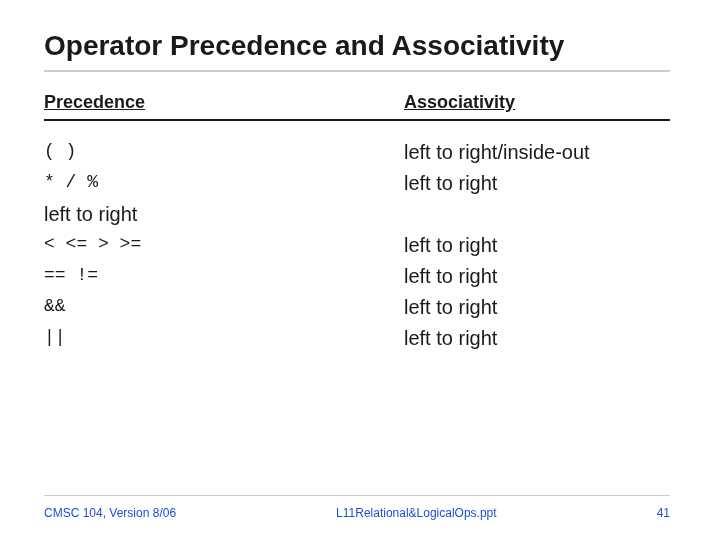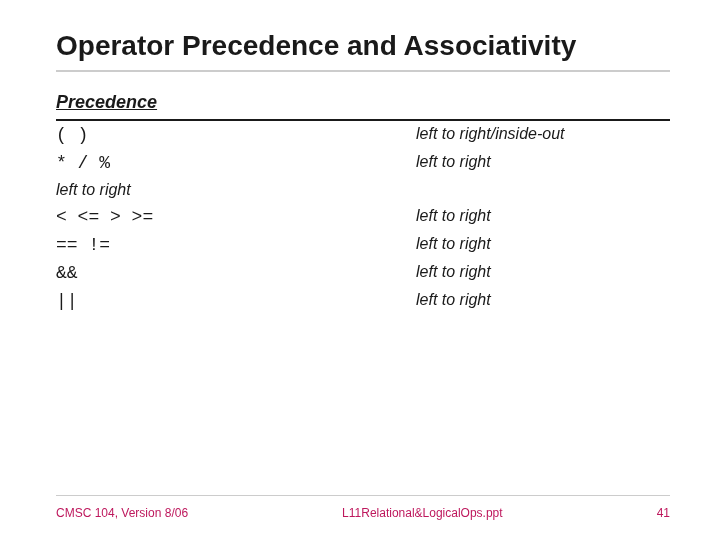"Operator Precedence and Associativity" .slide { padding: 30px 50px 20px 56px -> 30px 50px 20px 44px }
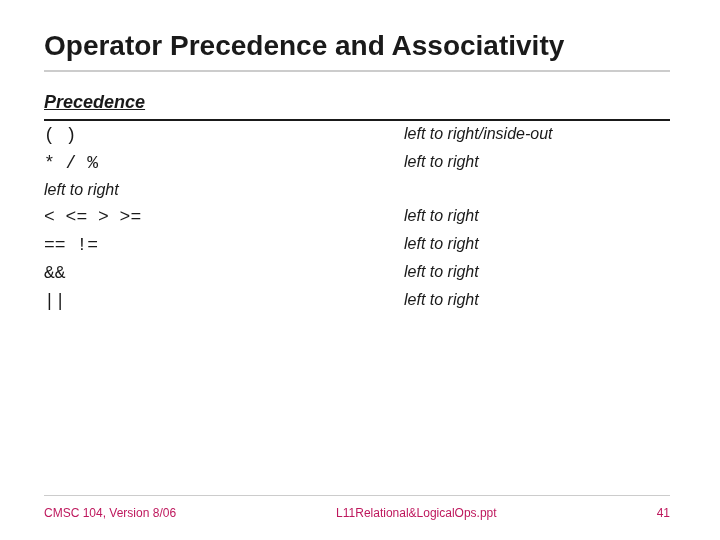"Precedence" .header-row { font-style: italic -> none; margin-bottom: none -> 16px }
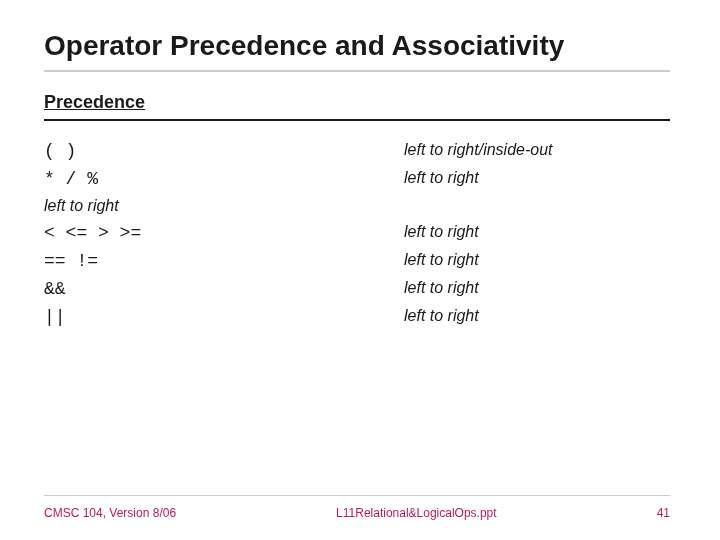"Associativity" div.col-associativity { html: none -> <div> <span>Associativity</span> </div> }
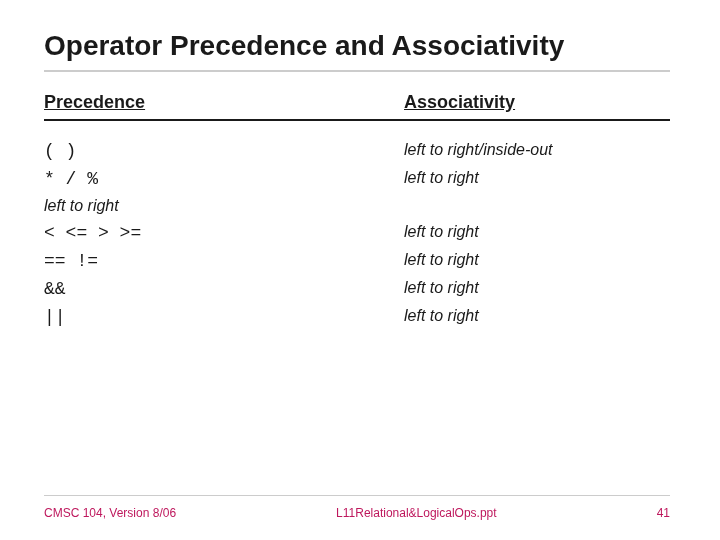"left to right/inside-out" .assoc-cell { font-size: 16px -> 20px; font-style: italic -> none }
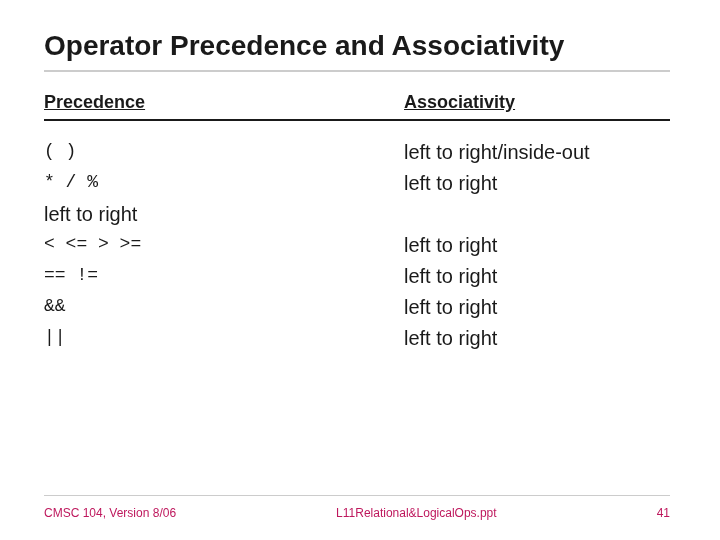"CMSC 104, Version 8/06" .footer-left, .footer-center, .footer-right { color: #be185d -> #1d4ed8 }
